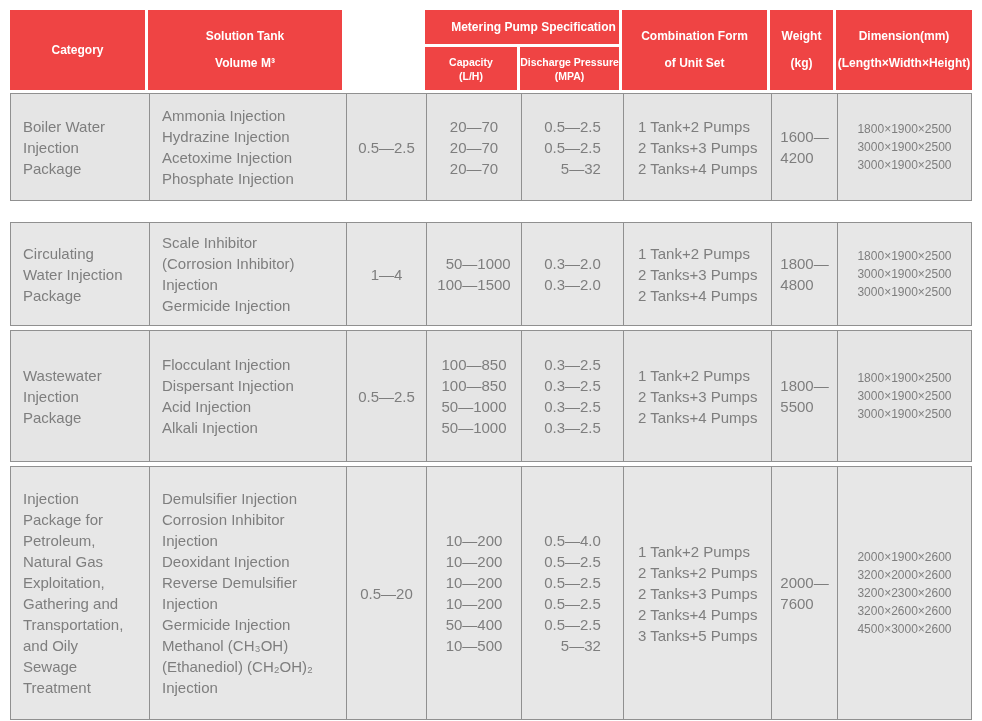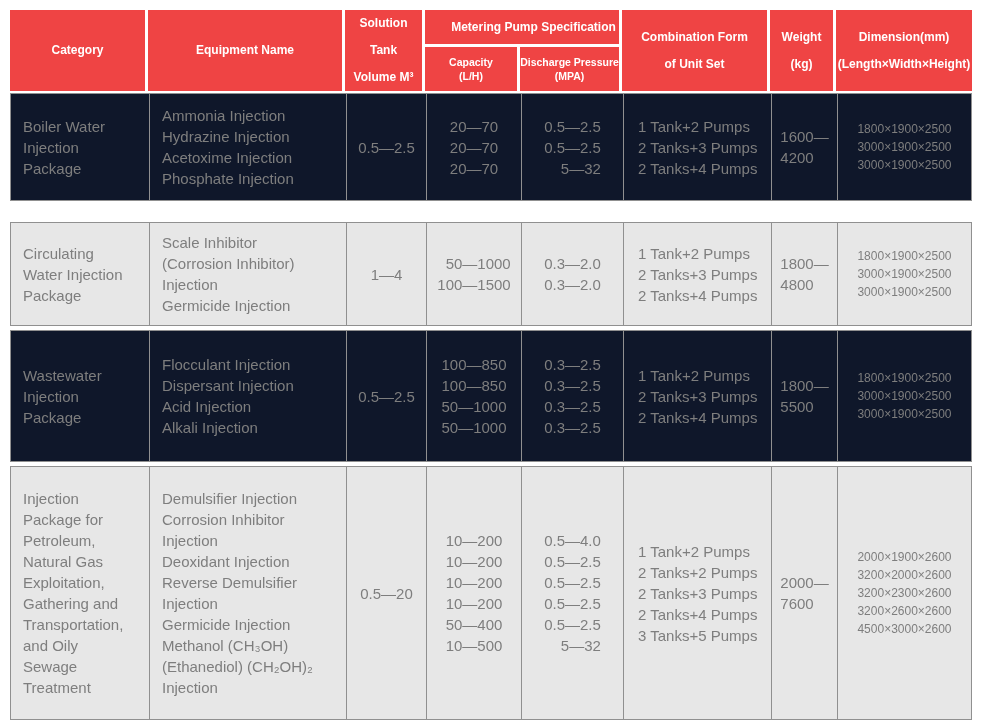"Equipment Name" div.hcell { html: <div><span>Equipment Name</span></div> -> none }
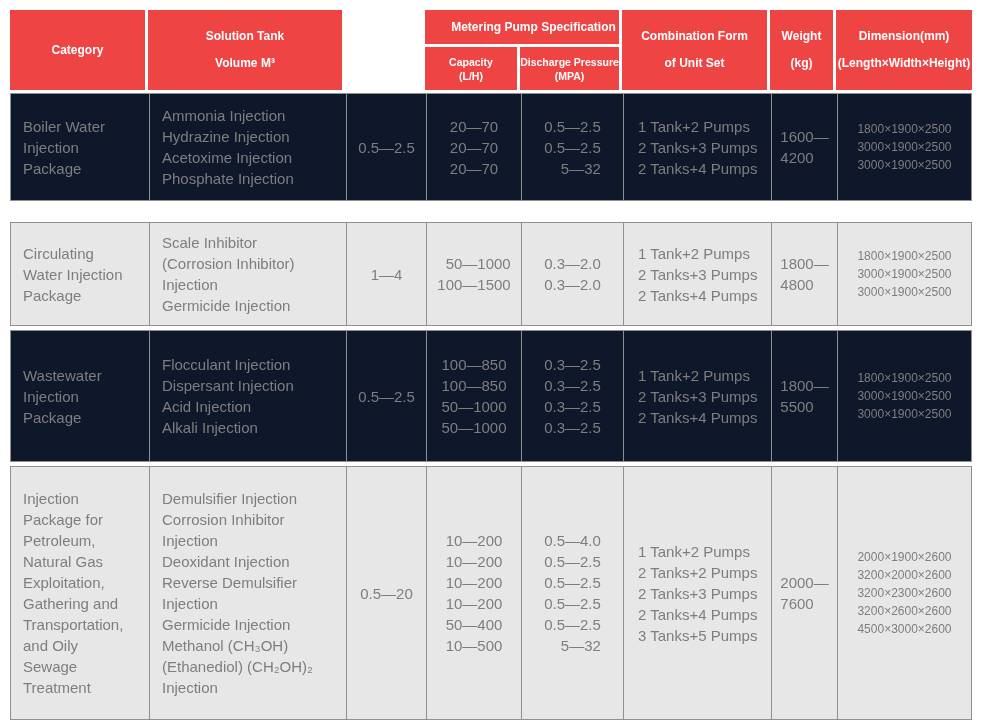"Boiler Water" .trow { background: #0f172a -> #e5e5e5 }
